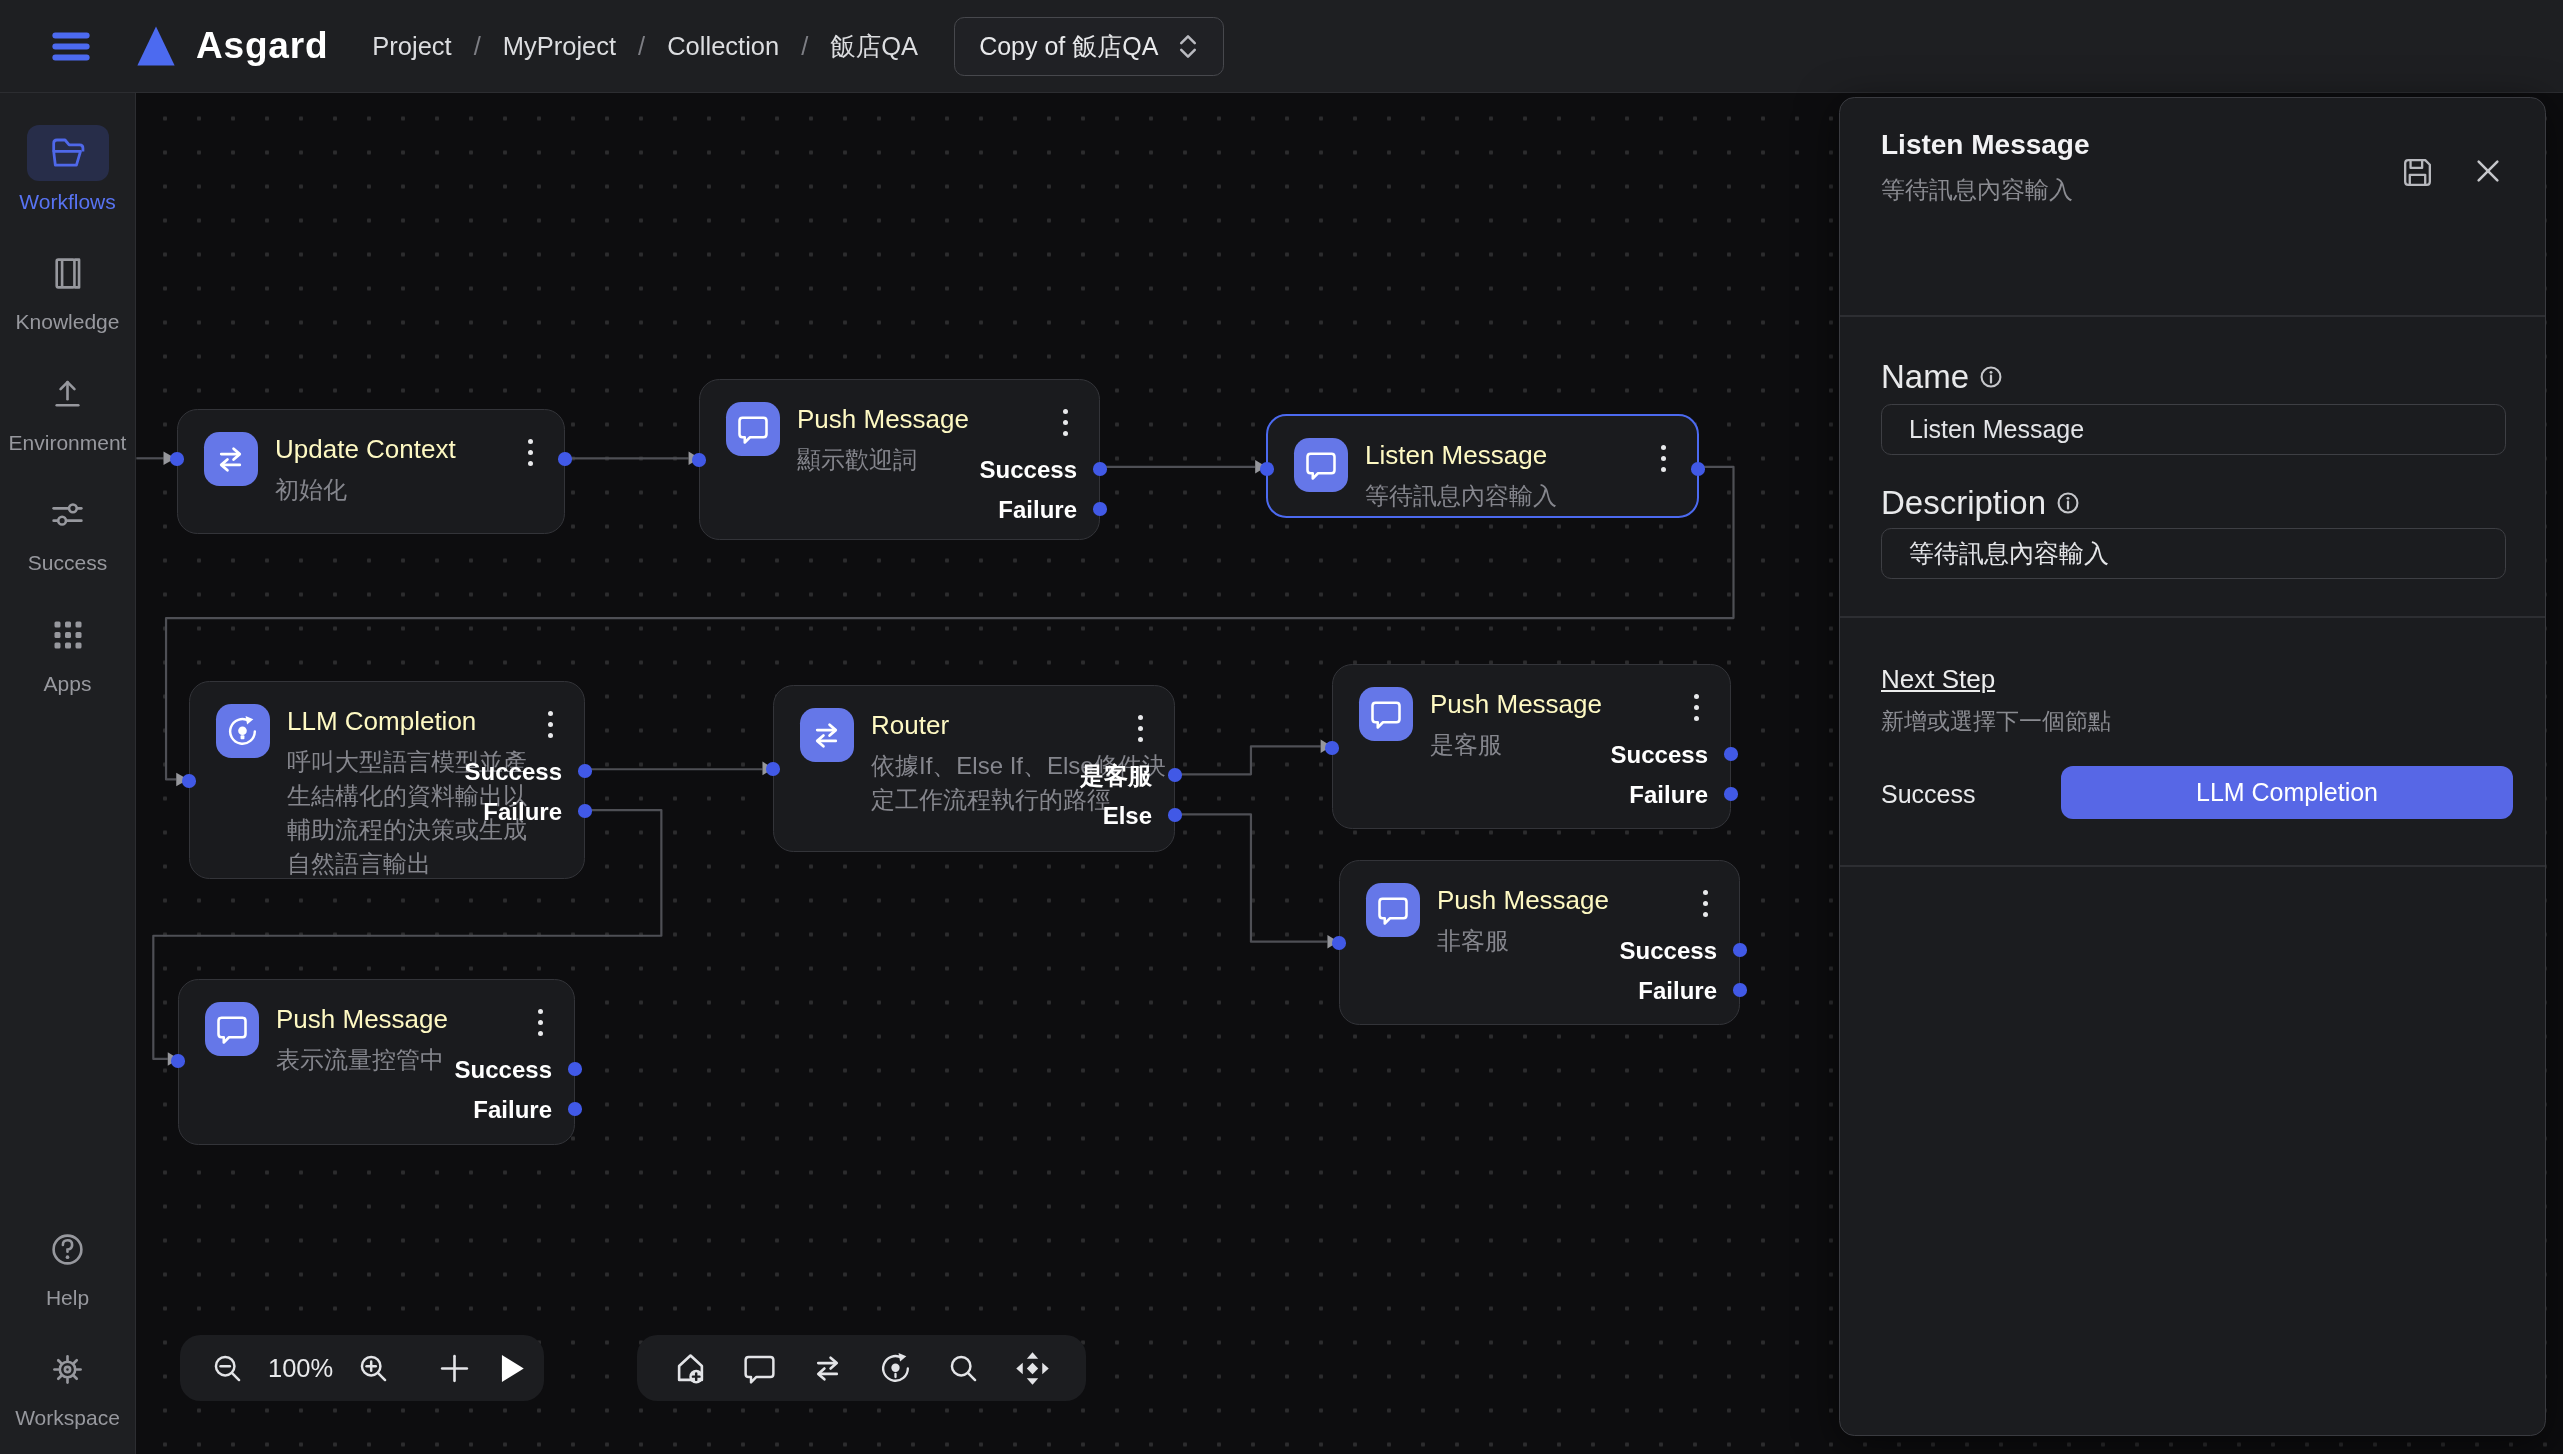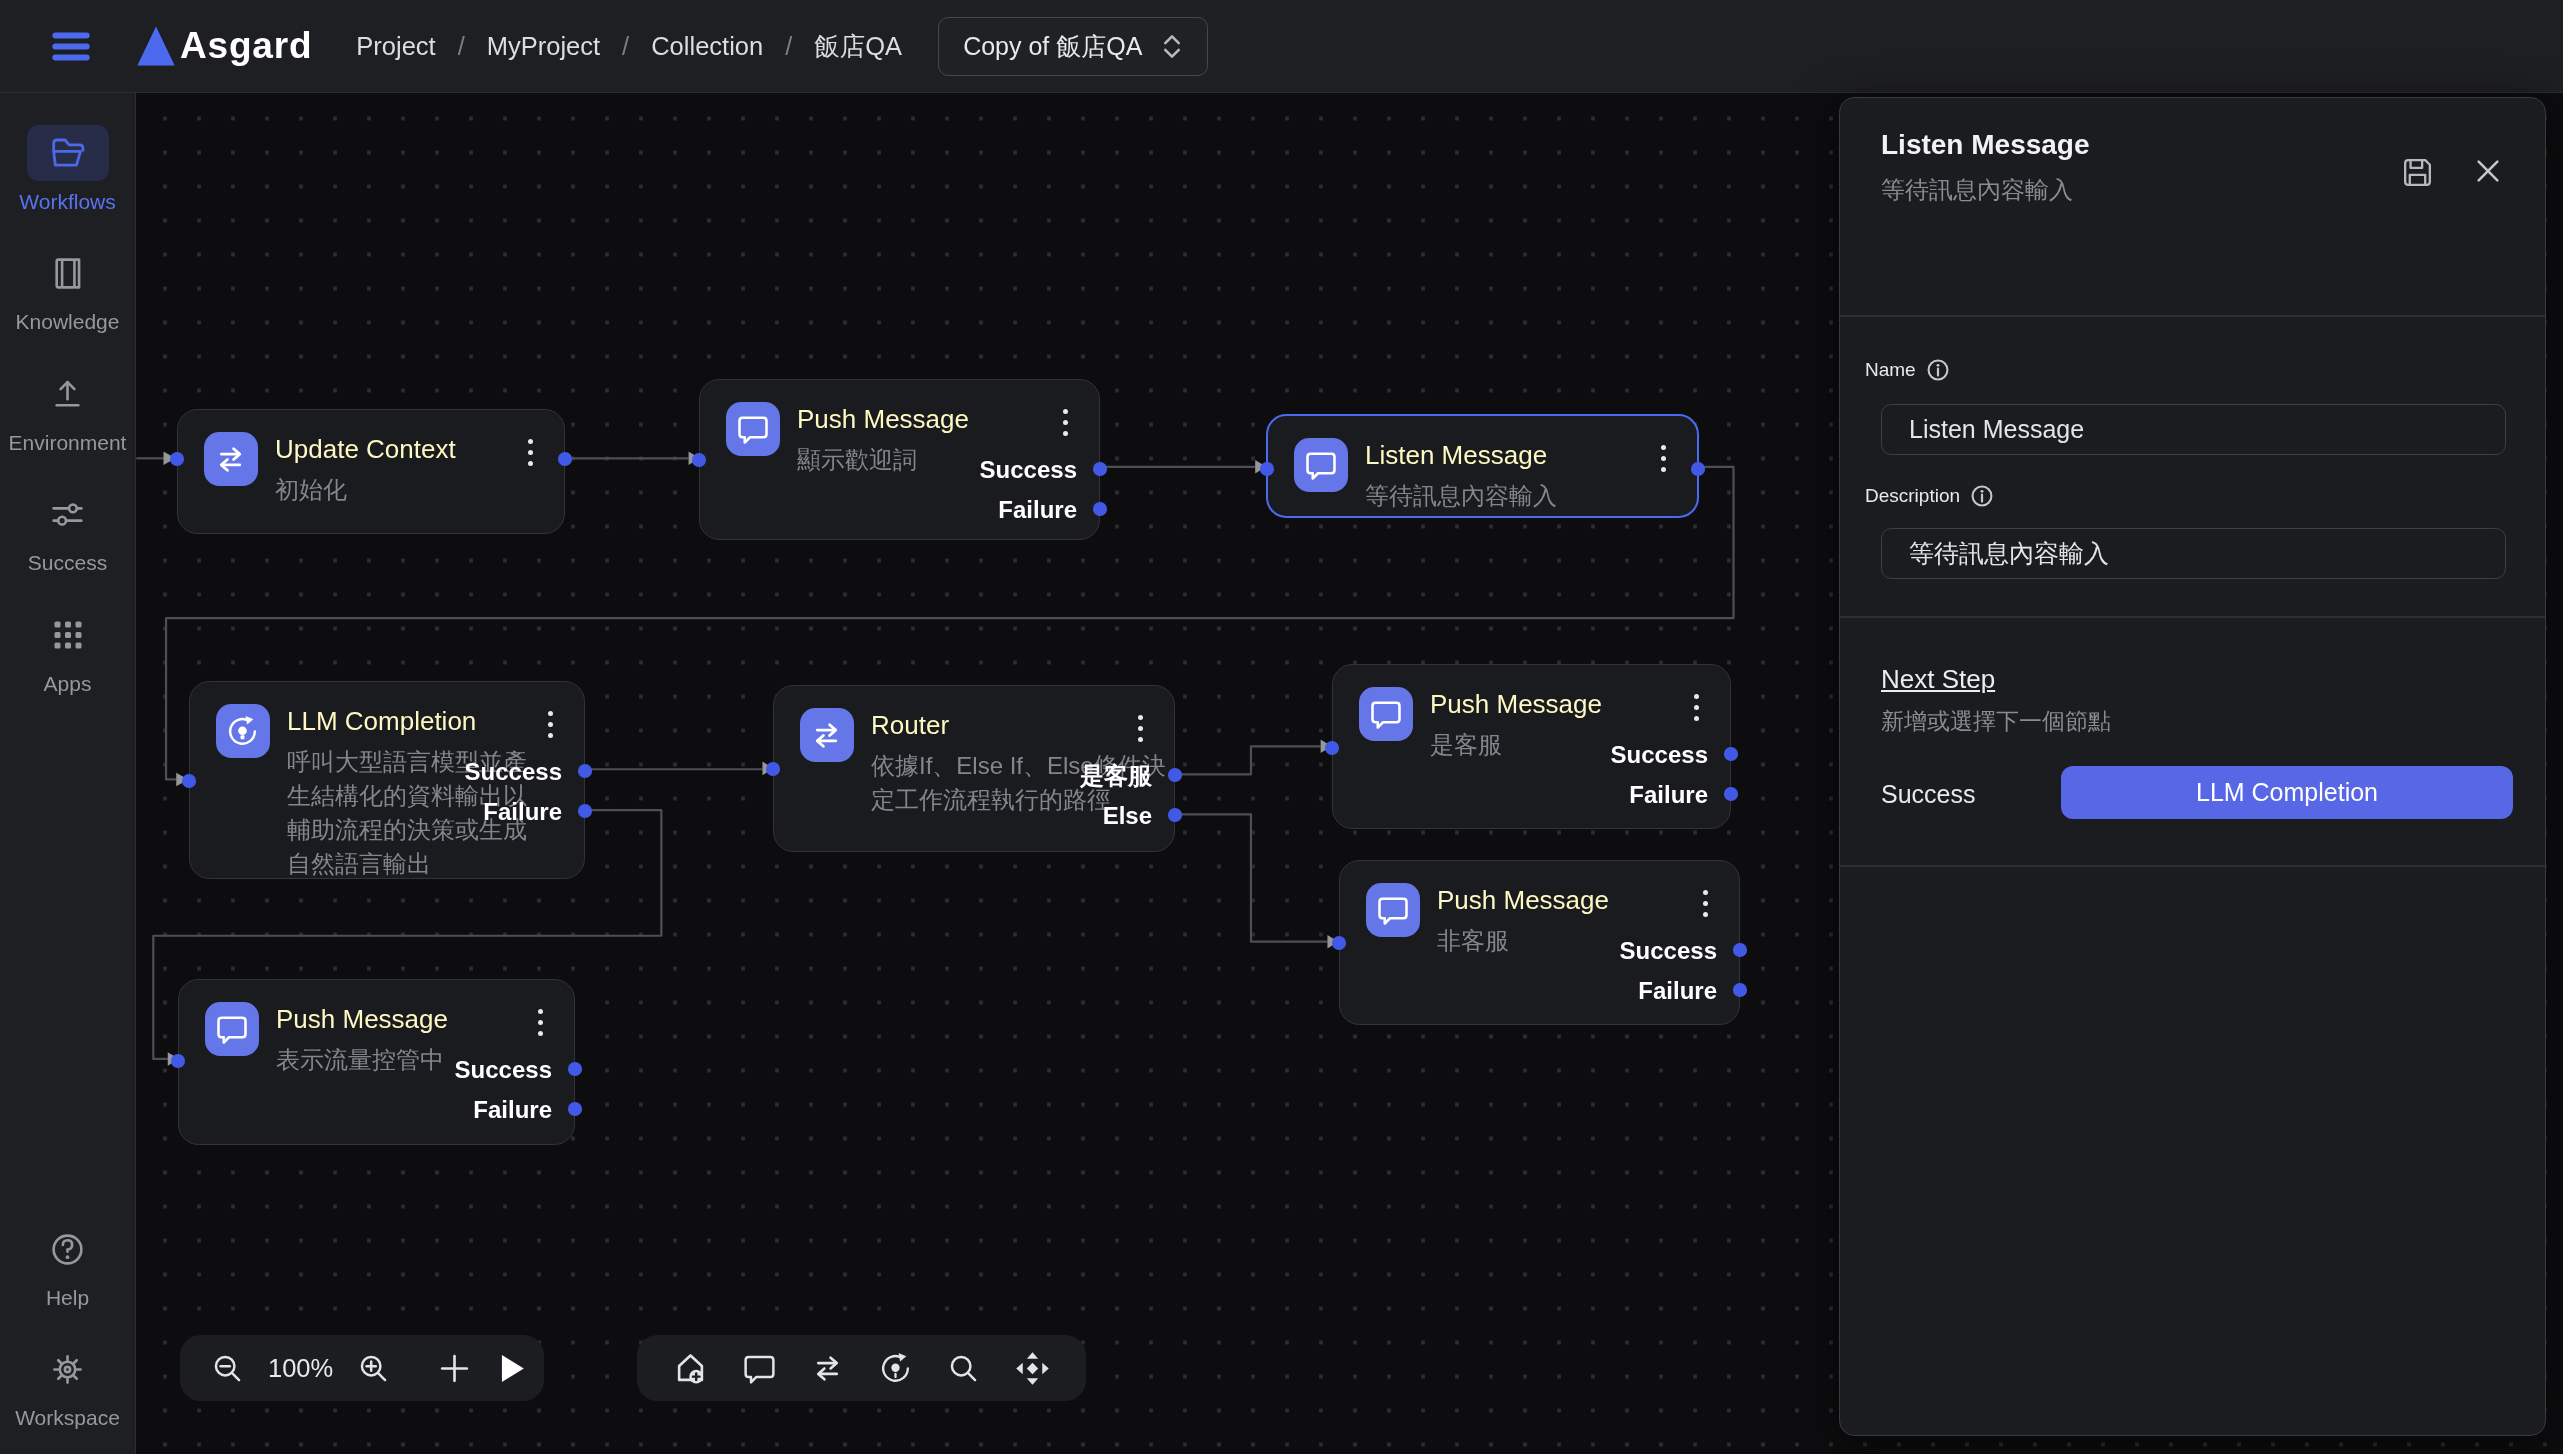"Asgard" .brand-name { margin-left: 2px -> 18px }
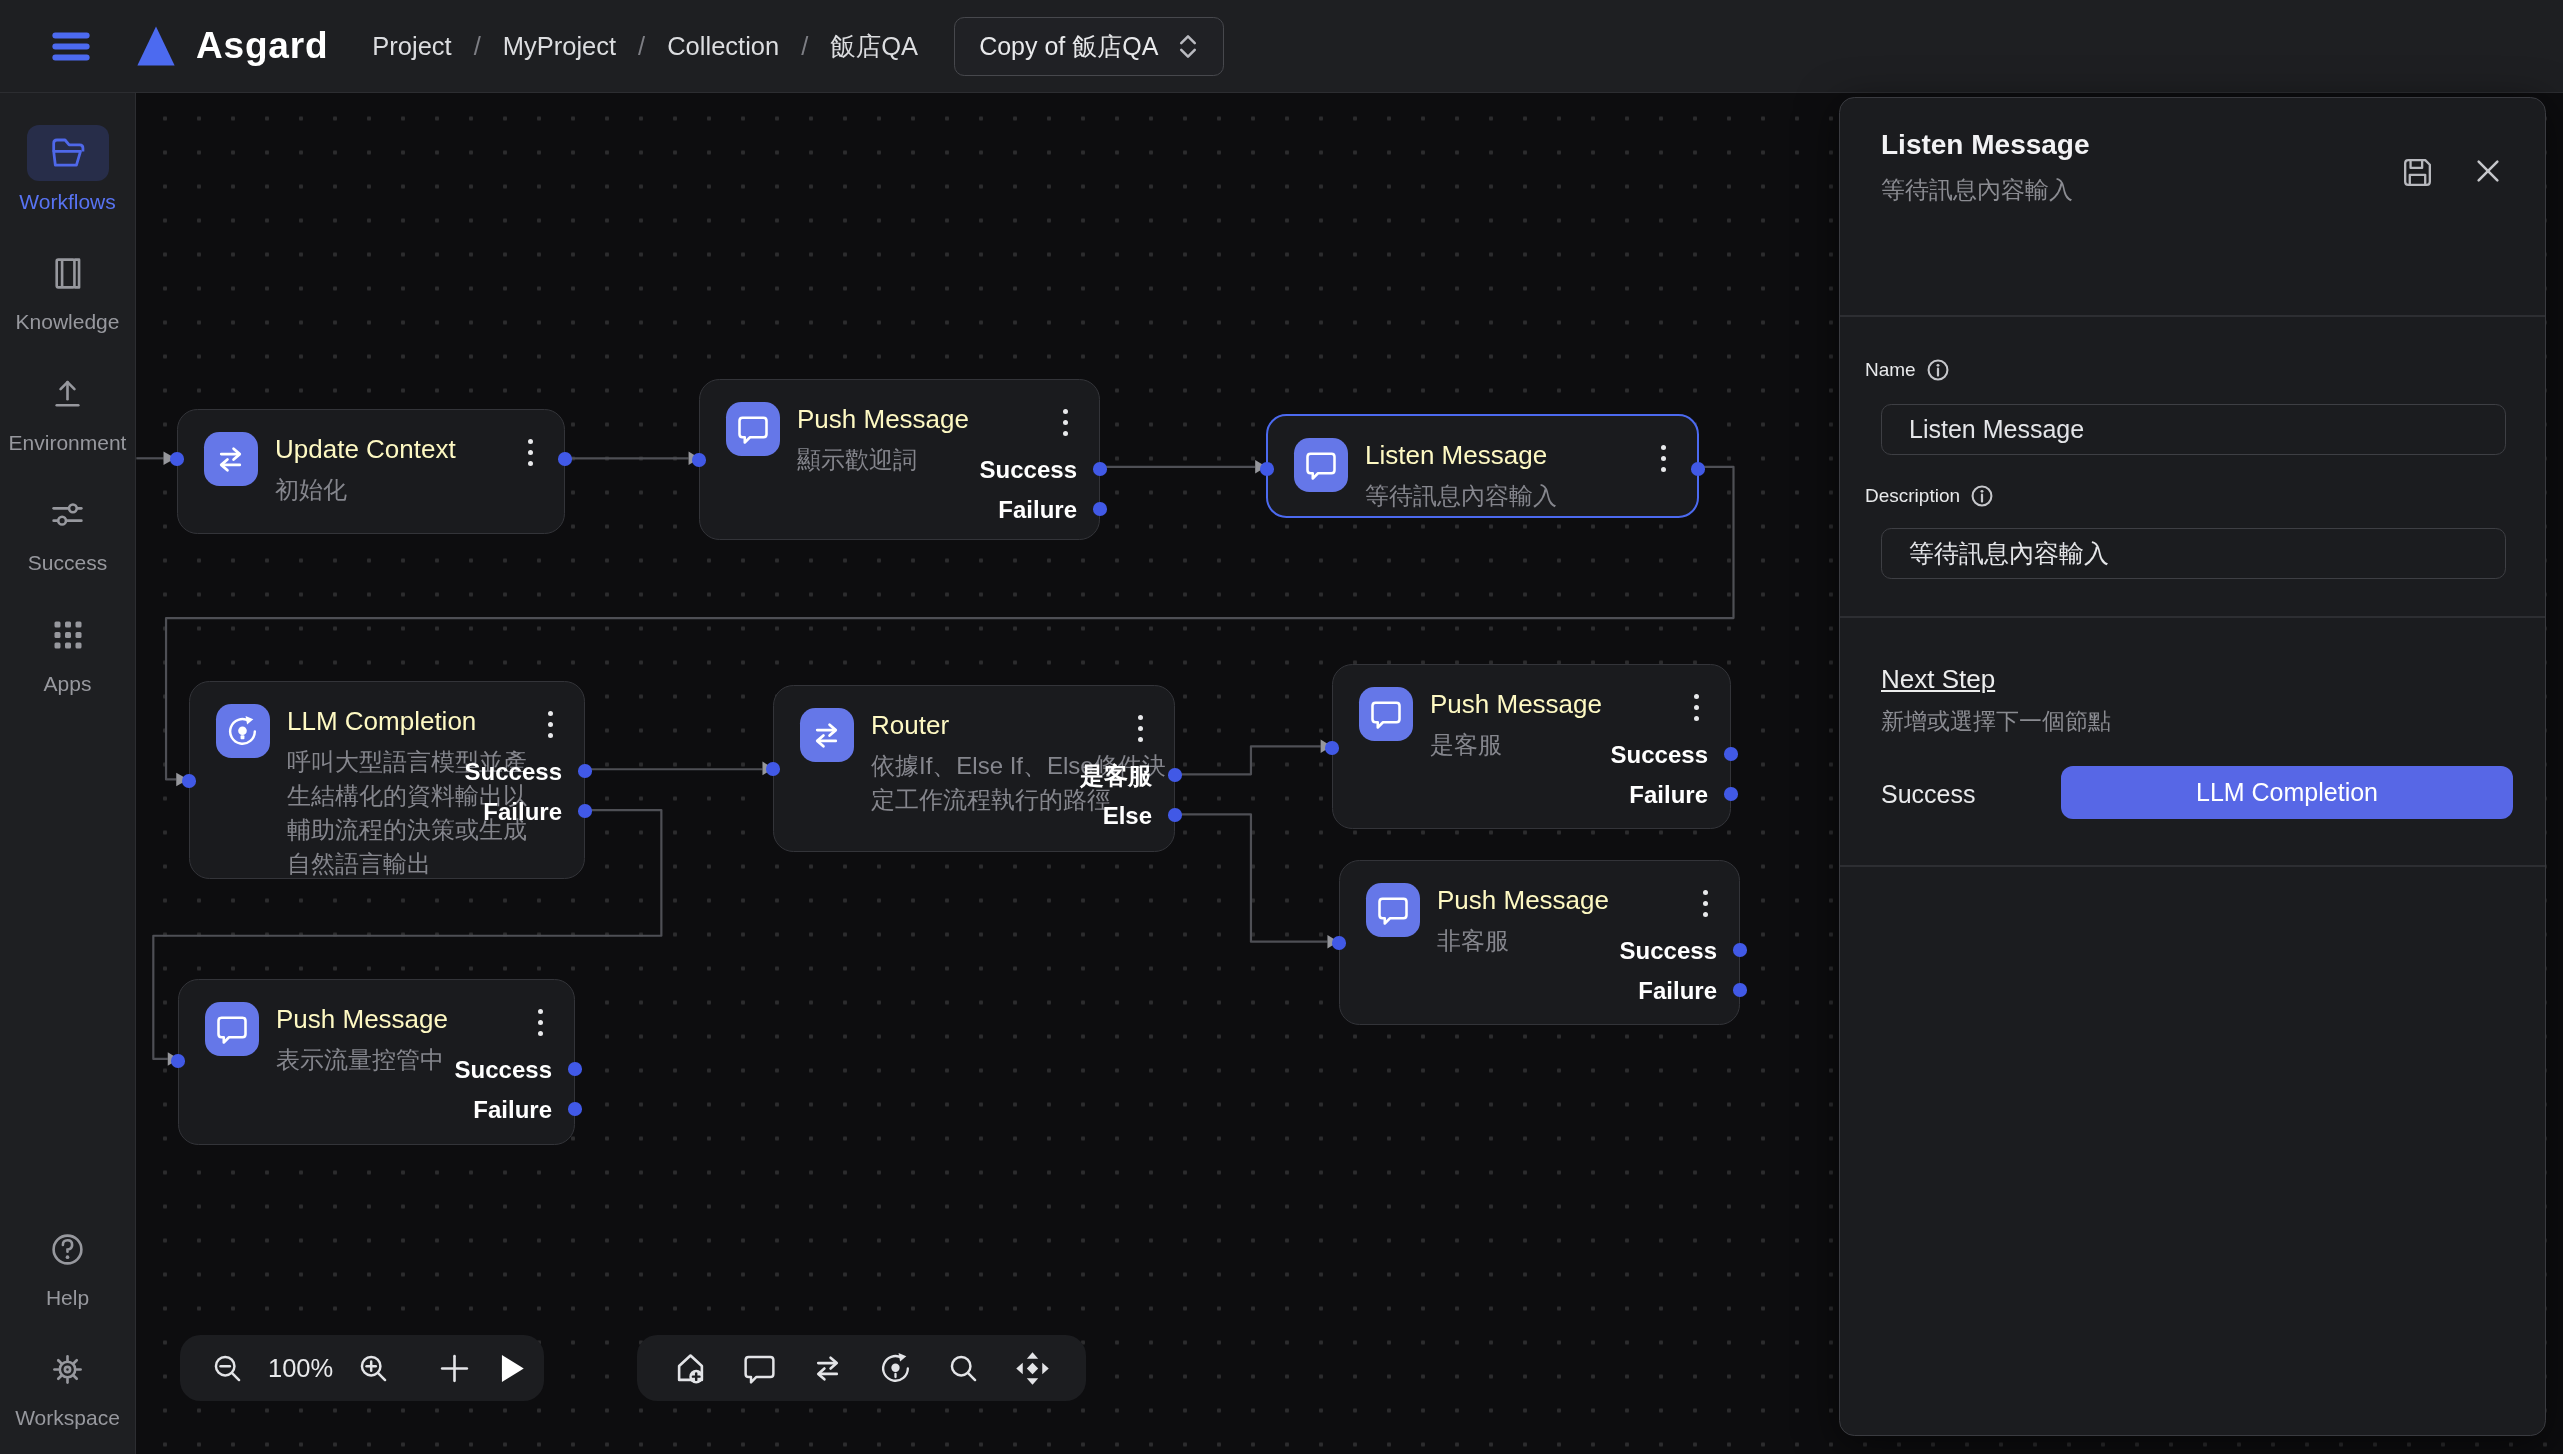"Name" .p-label { font-size: 19px -> 33px; left: 25px -> 41px }
